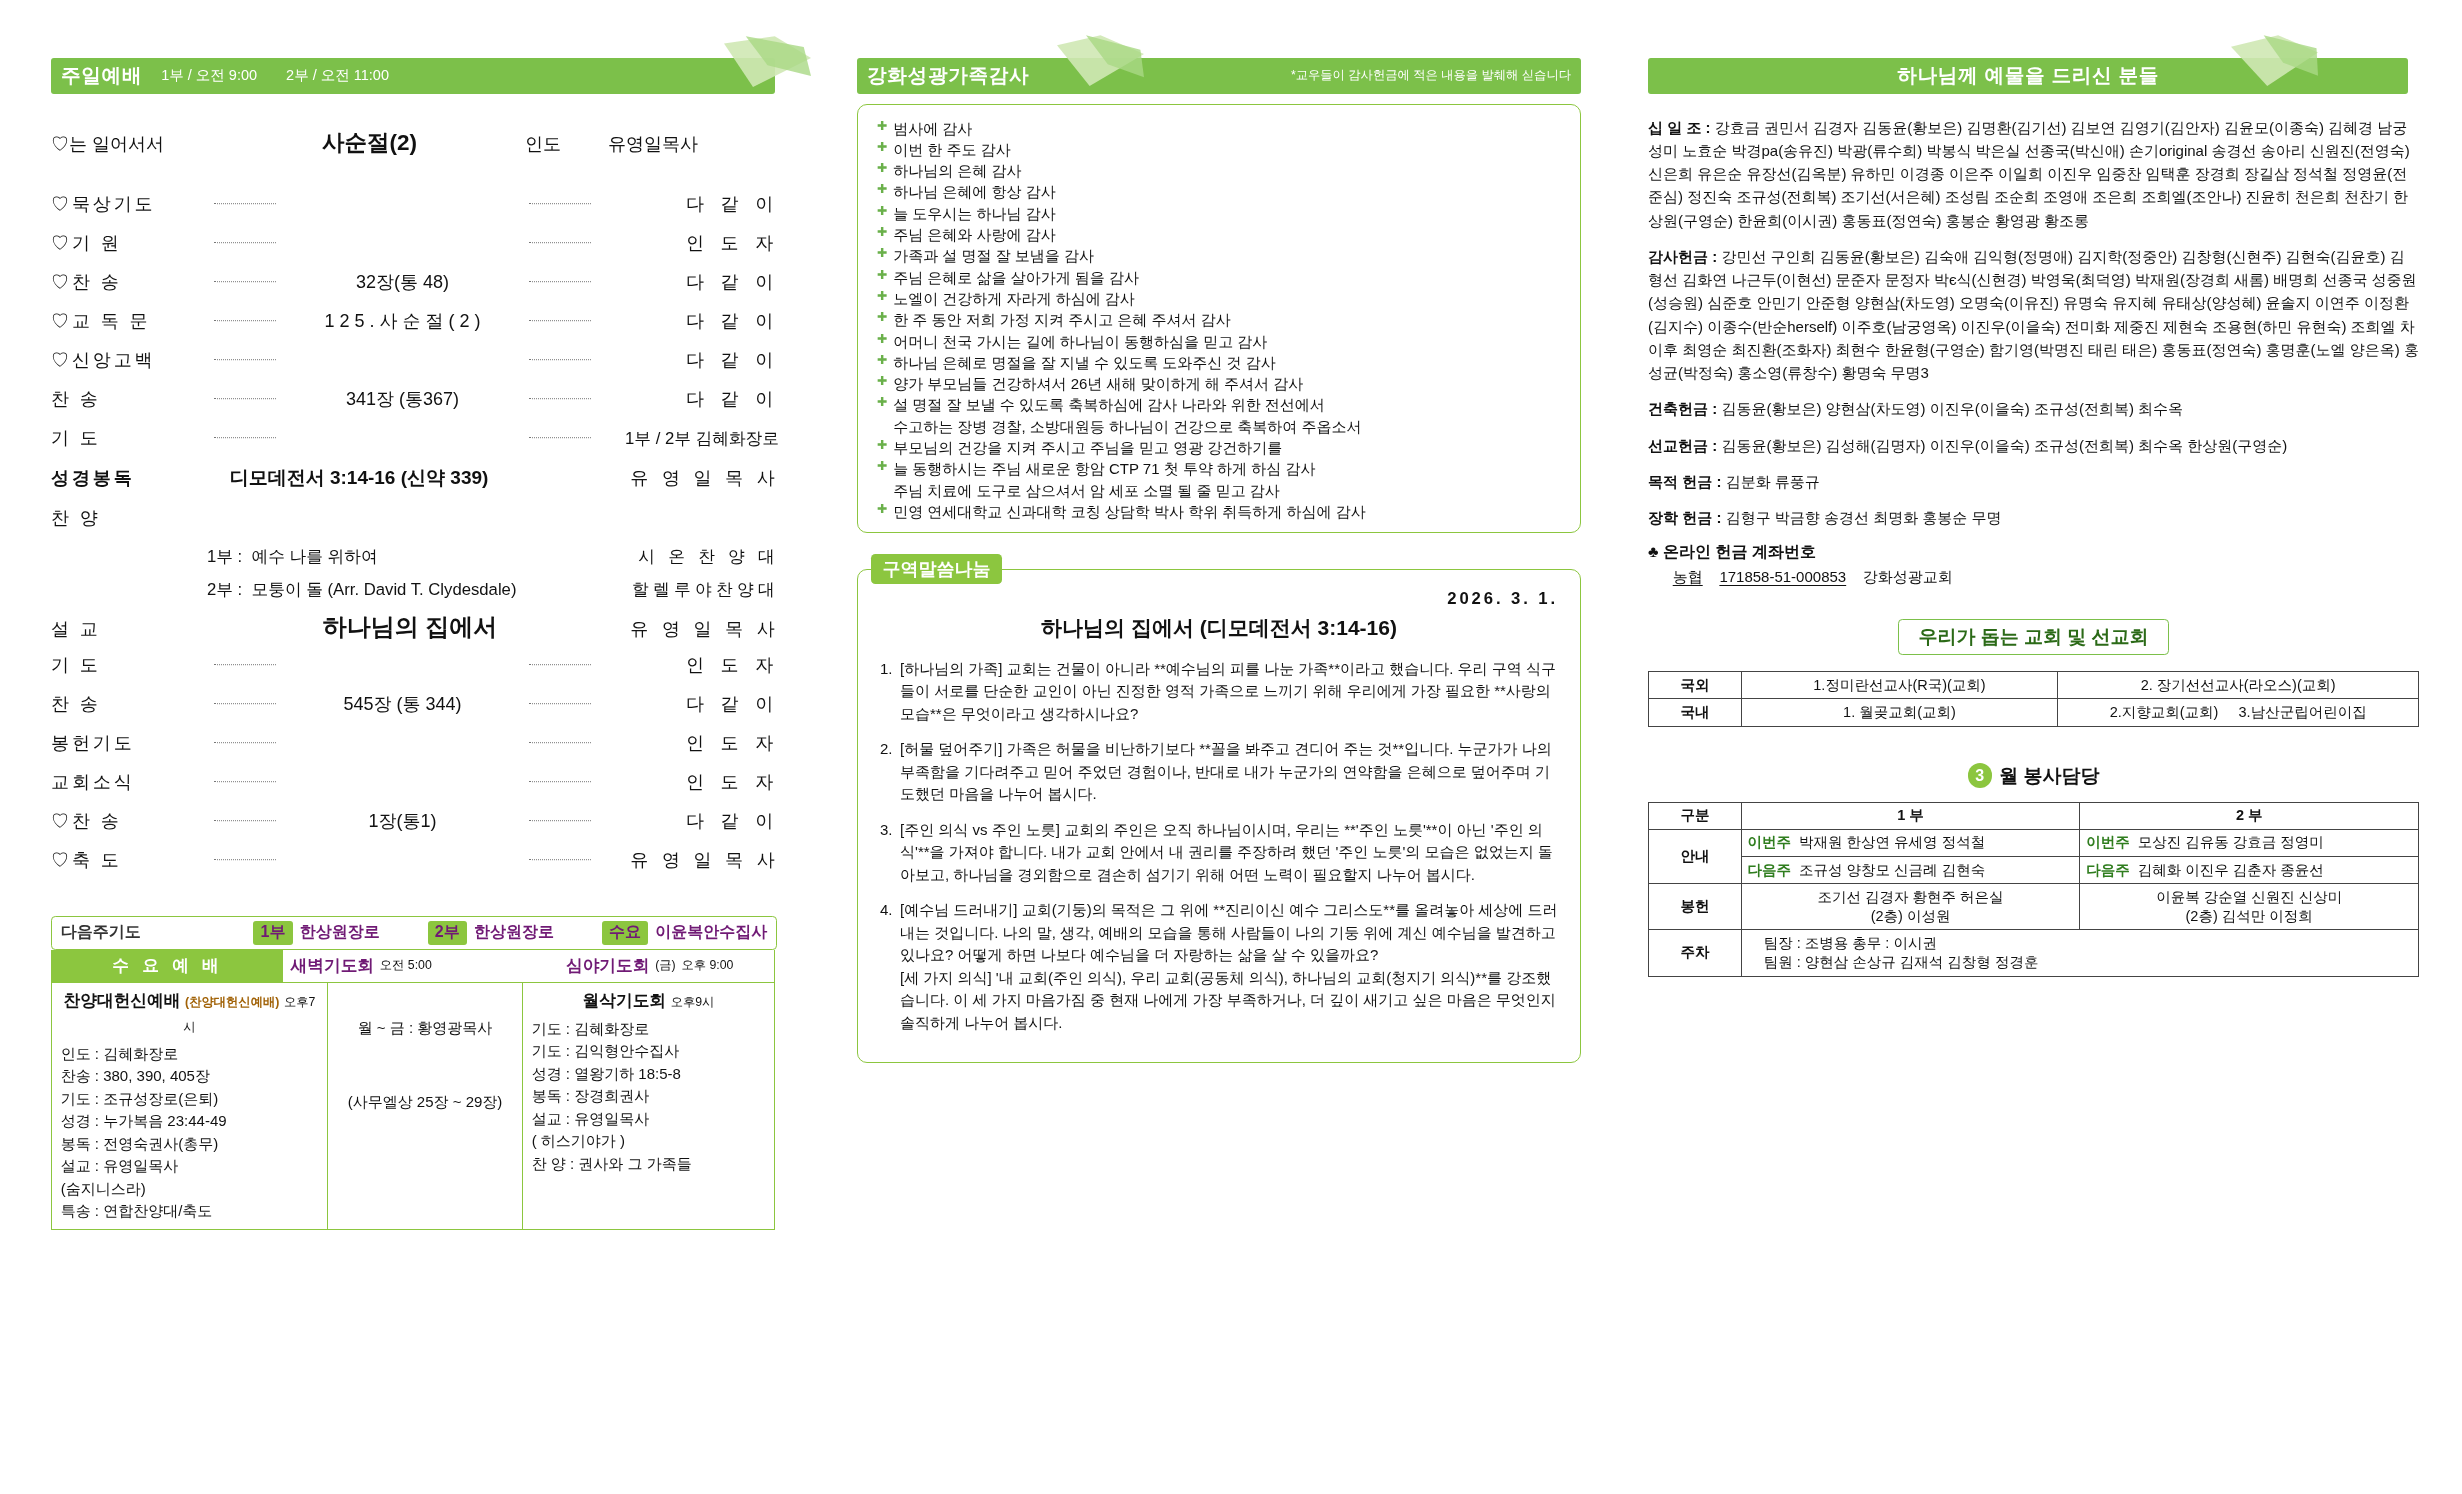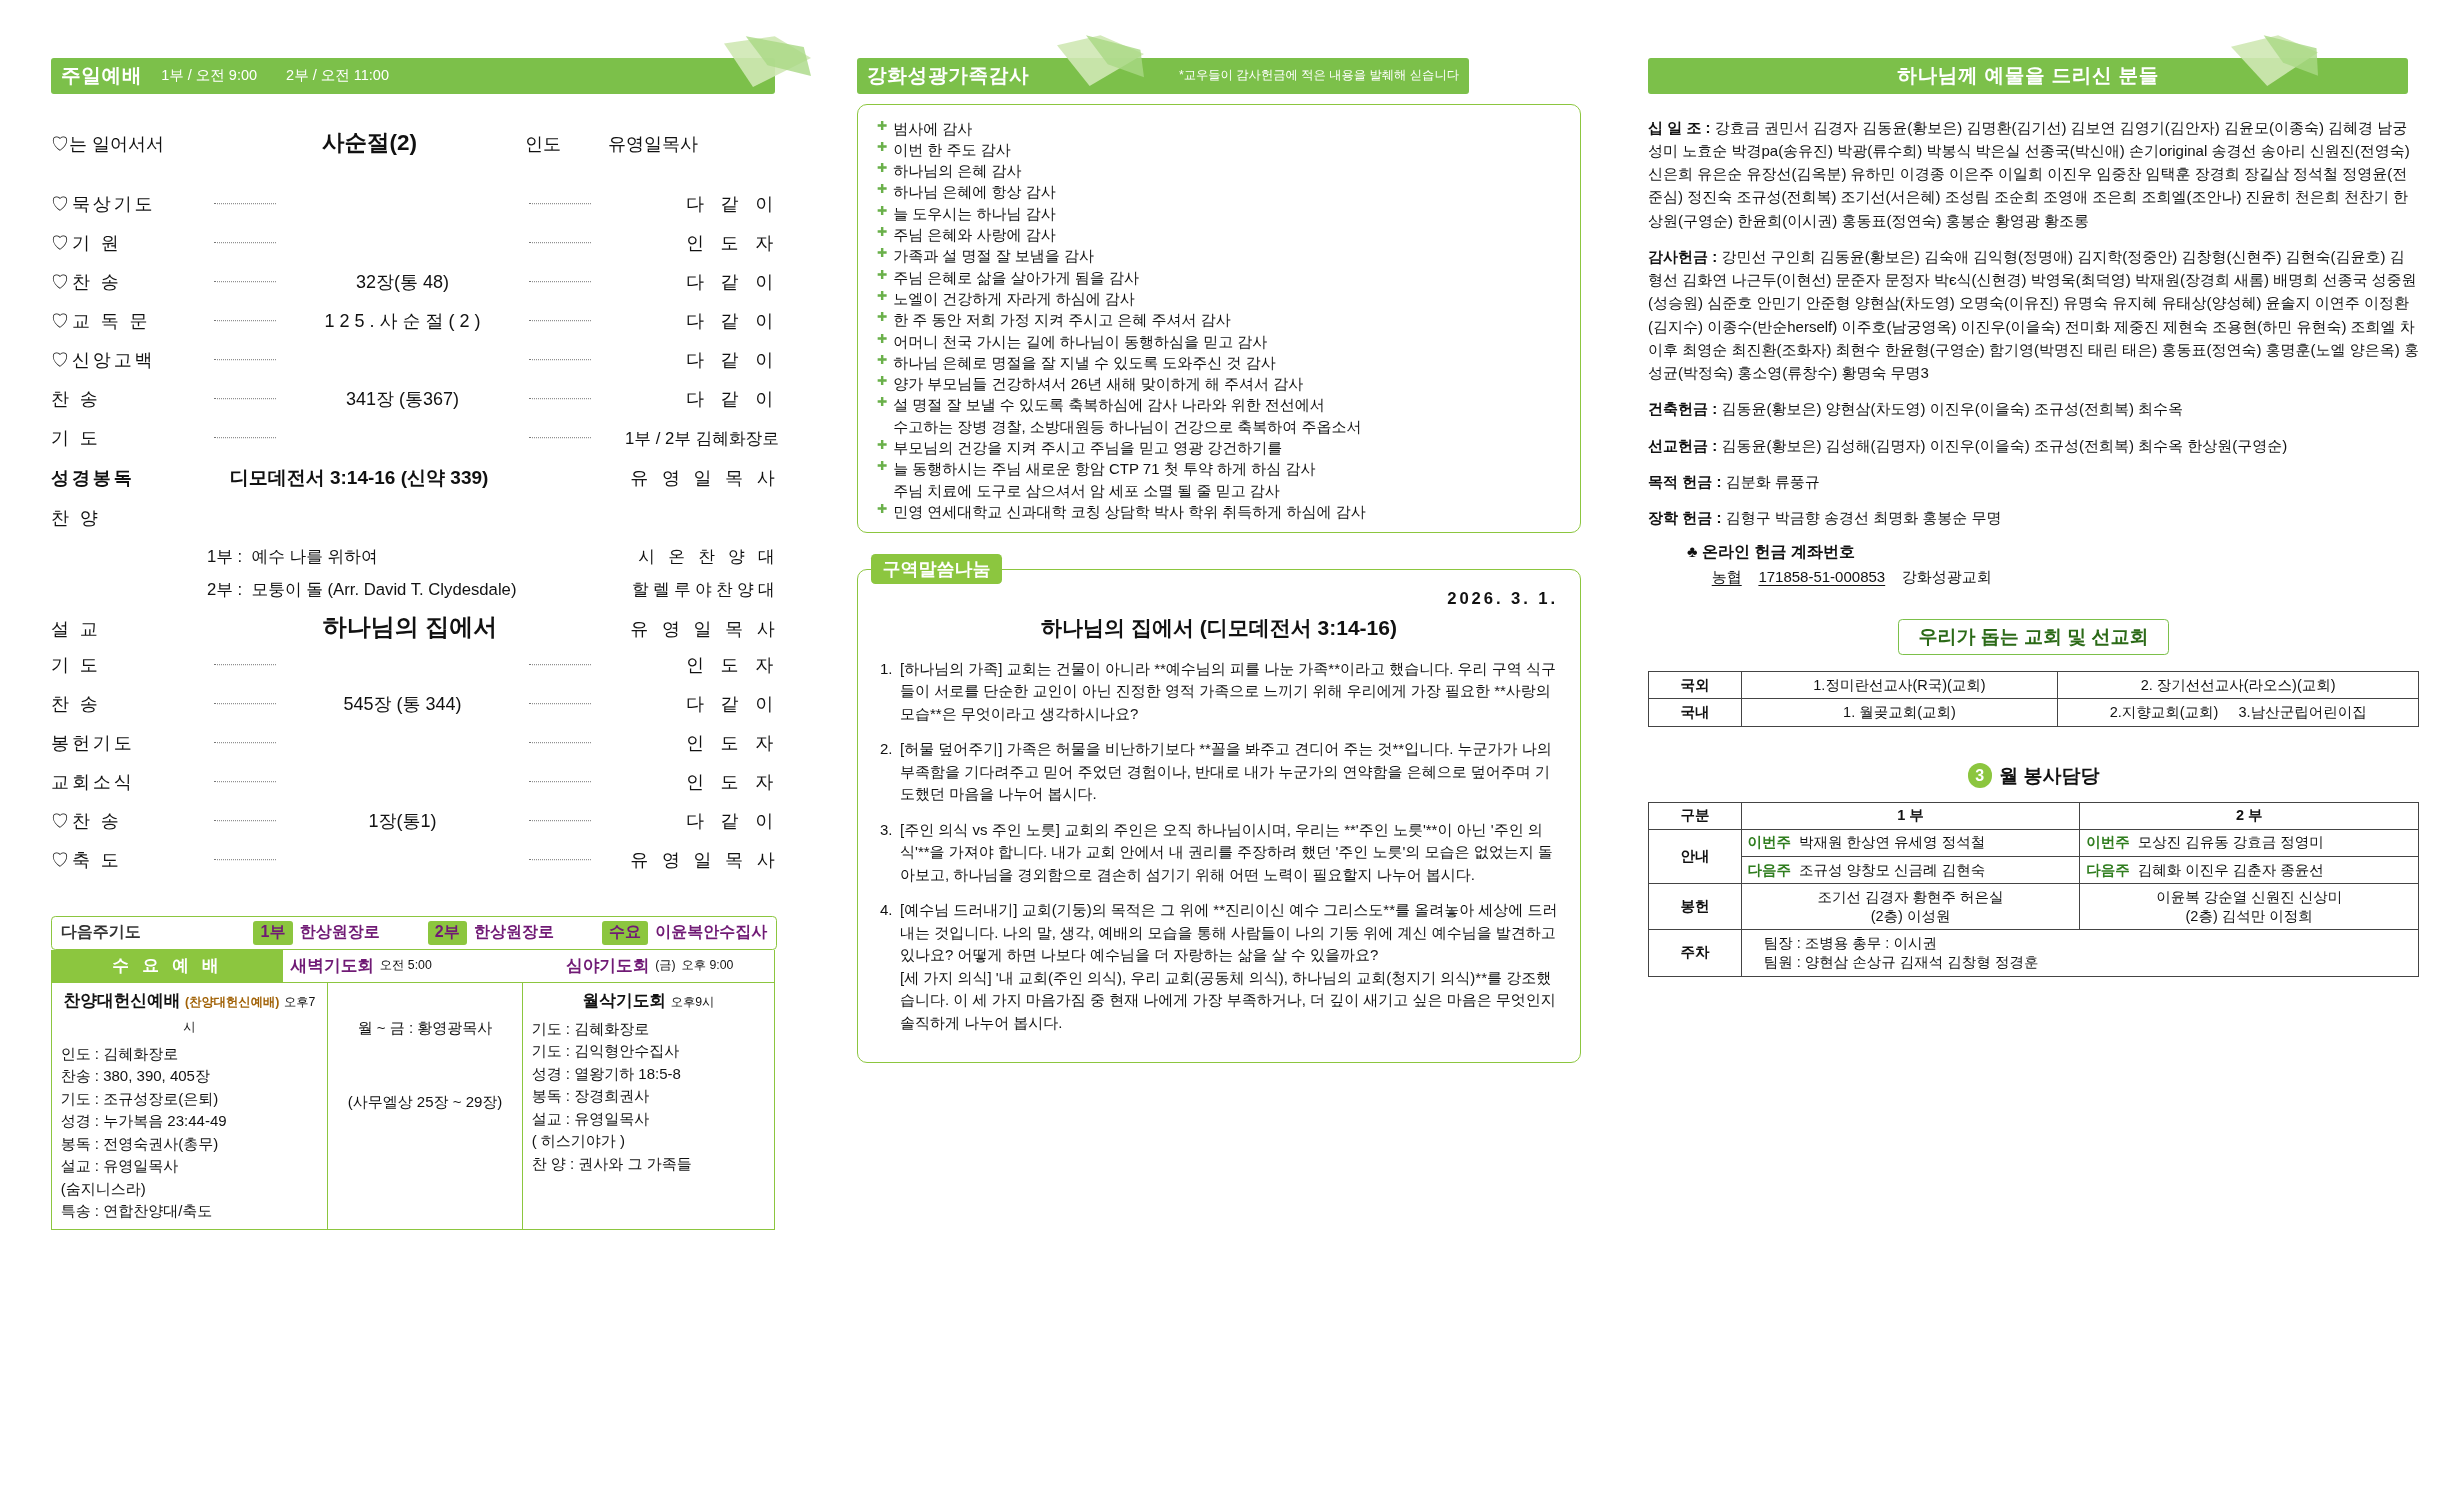"강화성광가족감사" div.bar { width: 612px -> 724px }
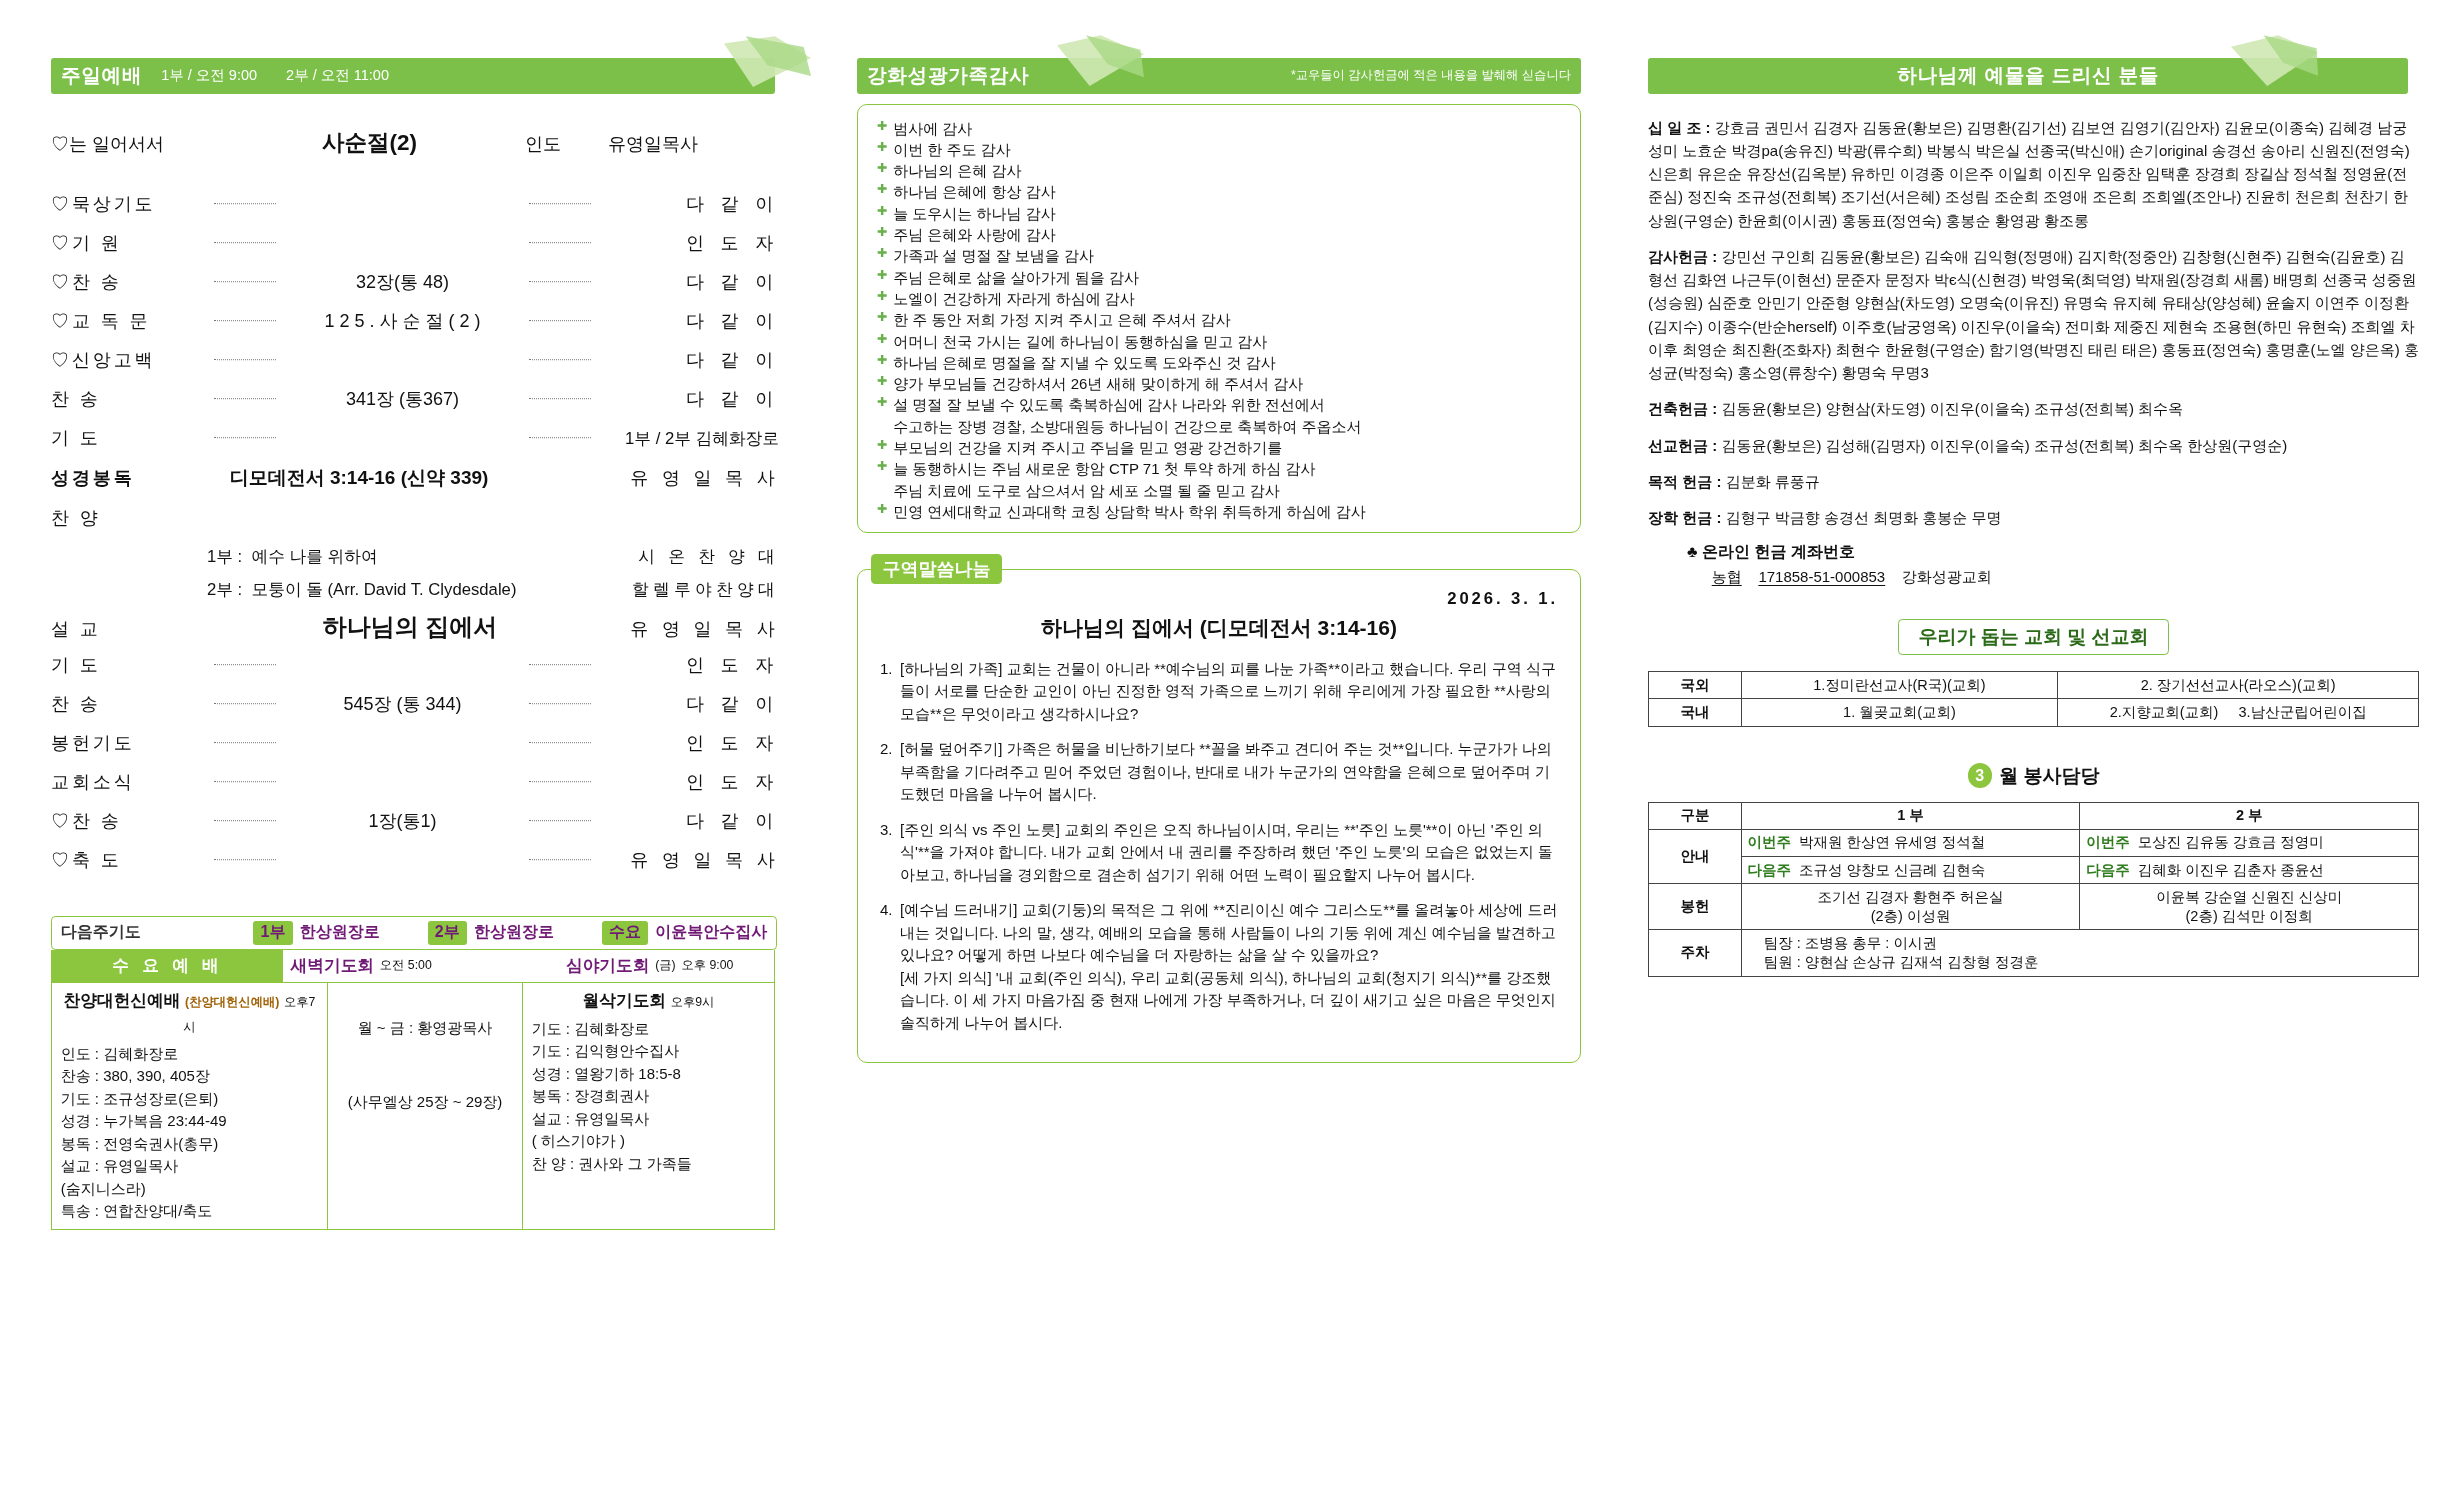"♣ 온라인 헌금 계좌번호" div { margin-left: 39px -> none }
